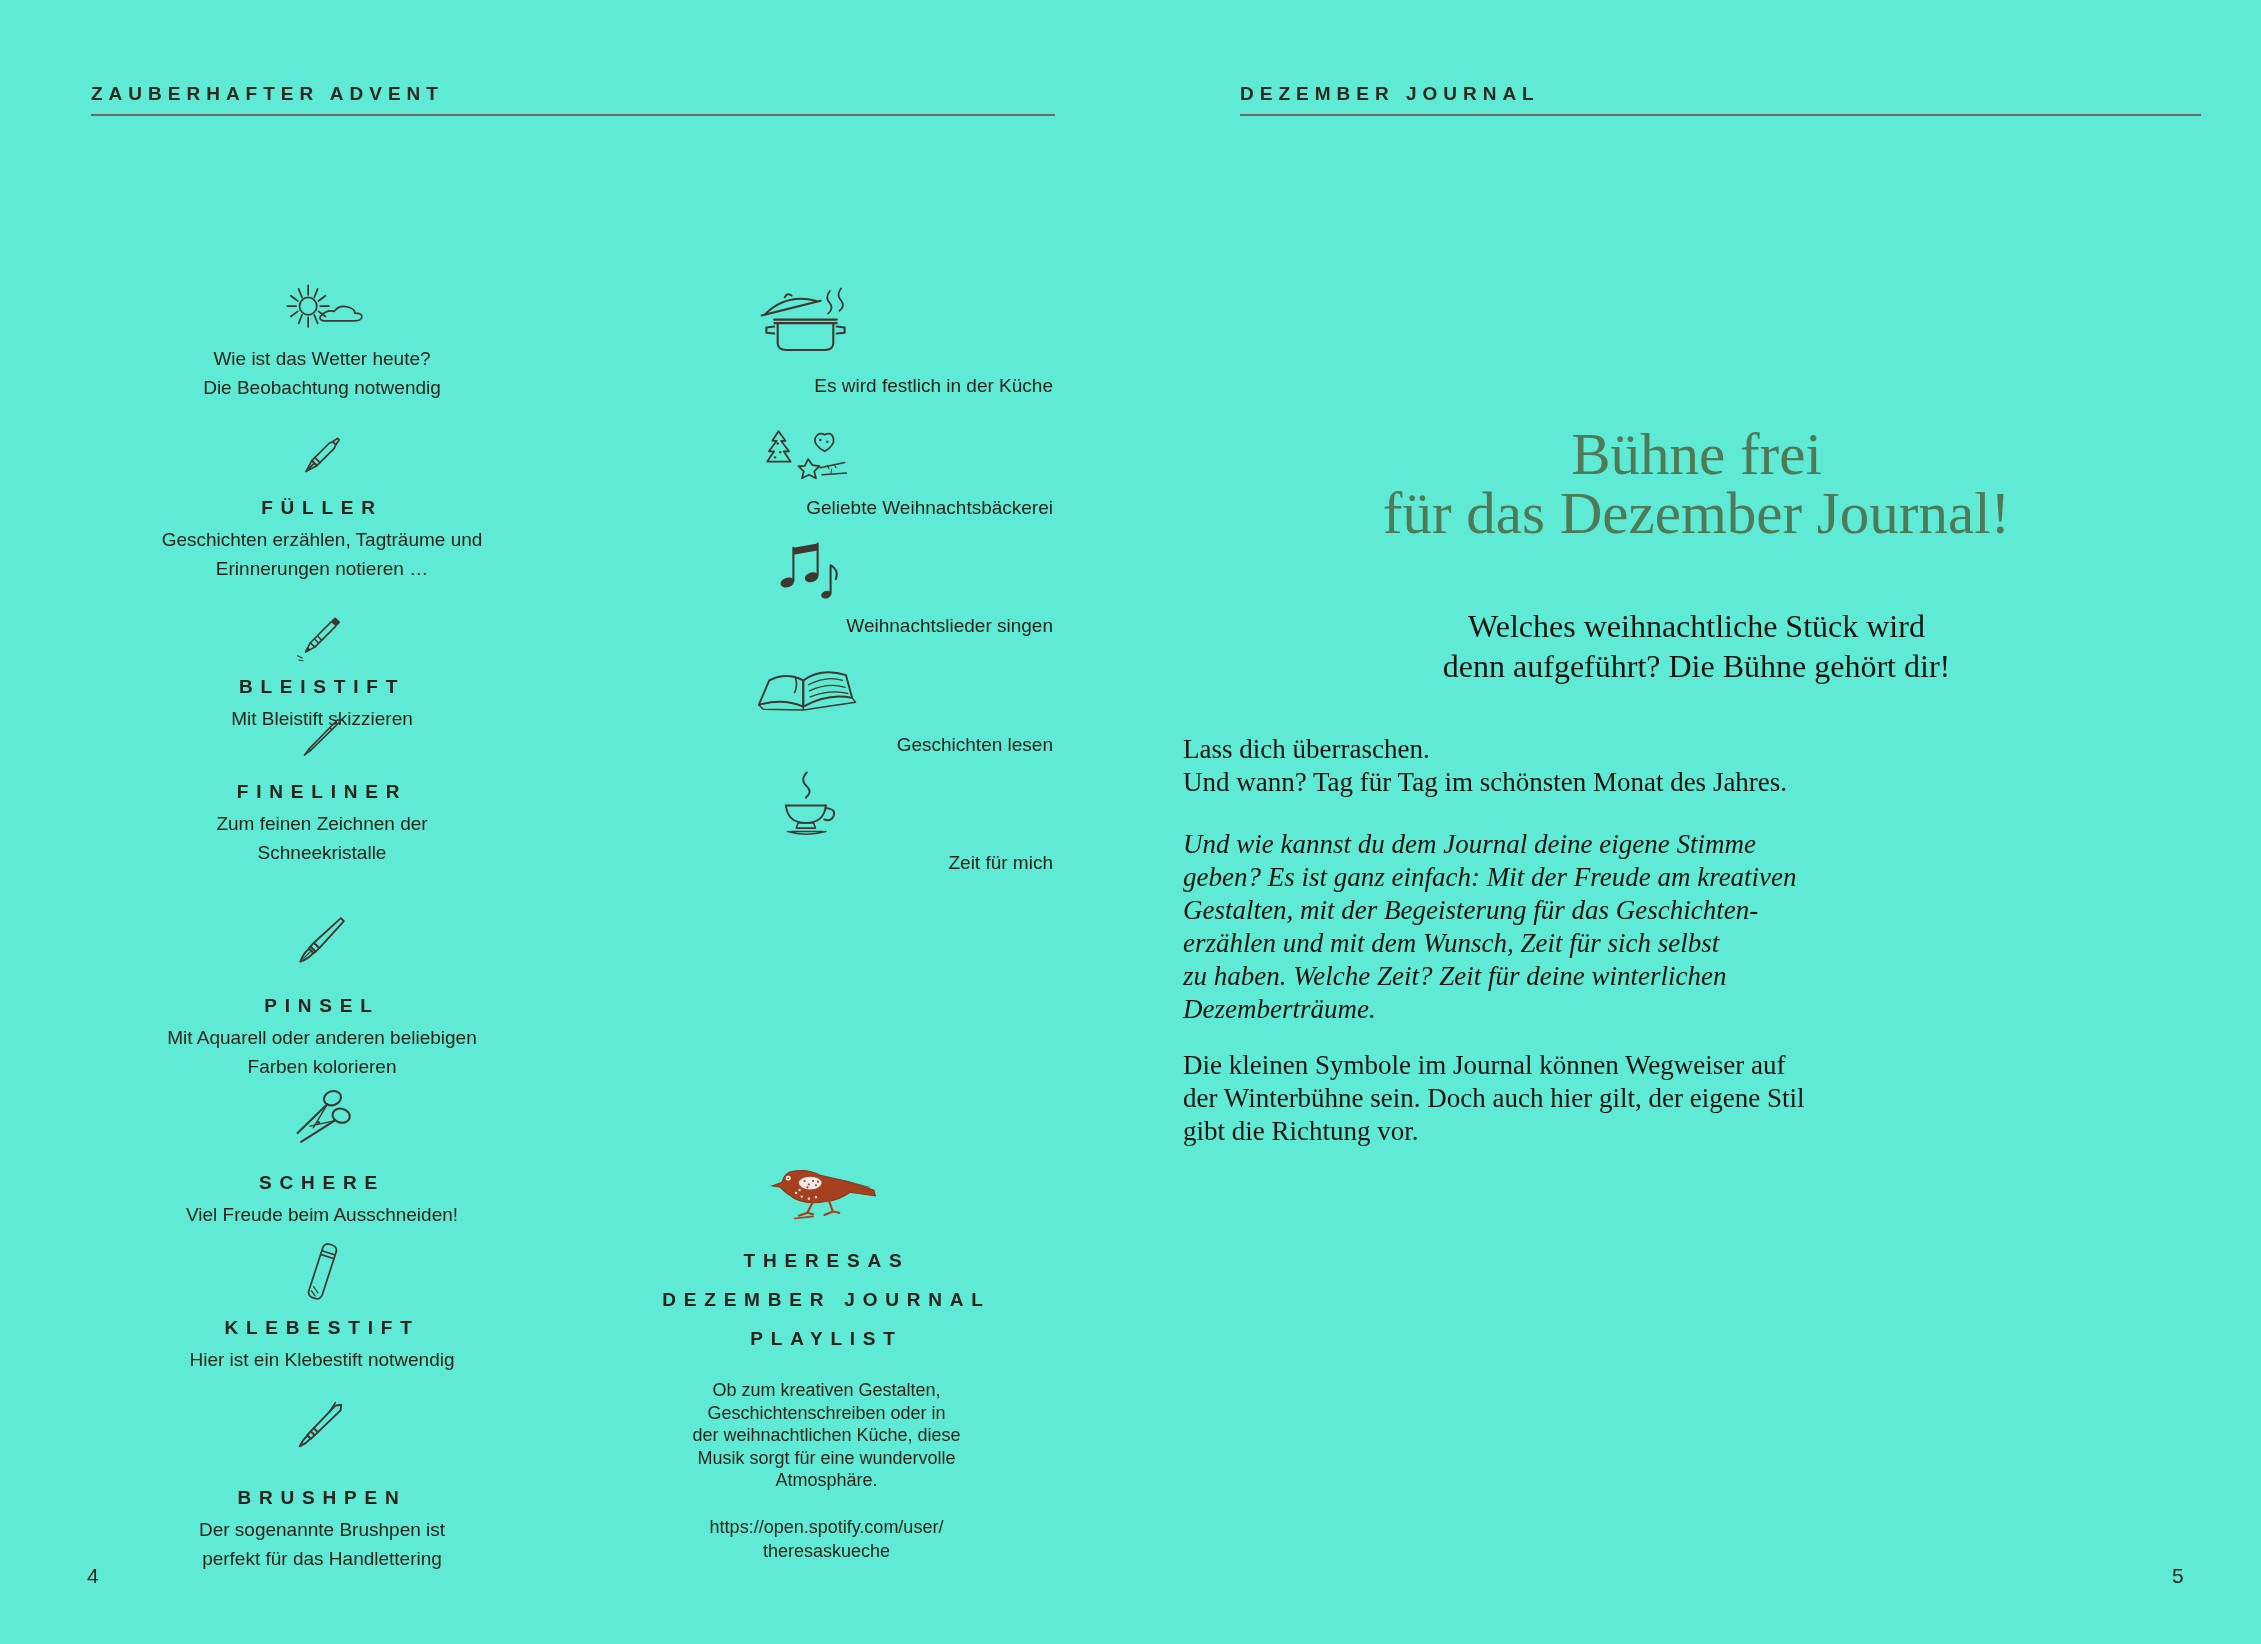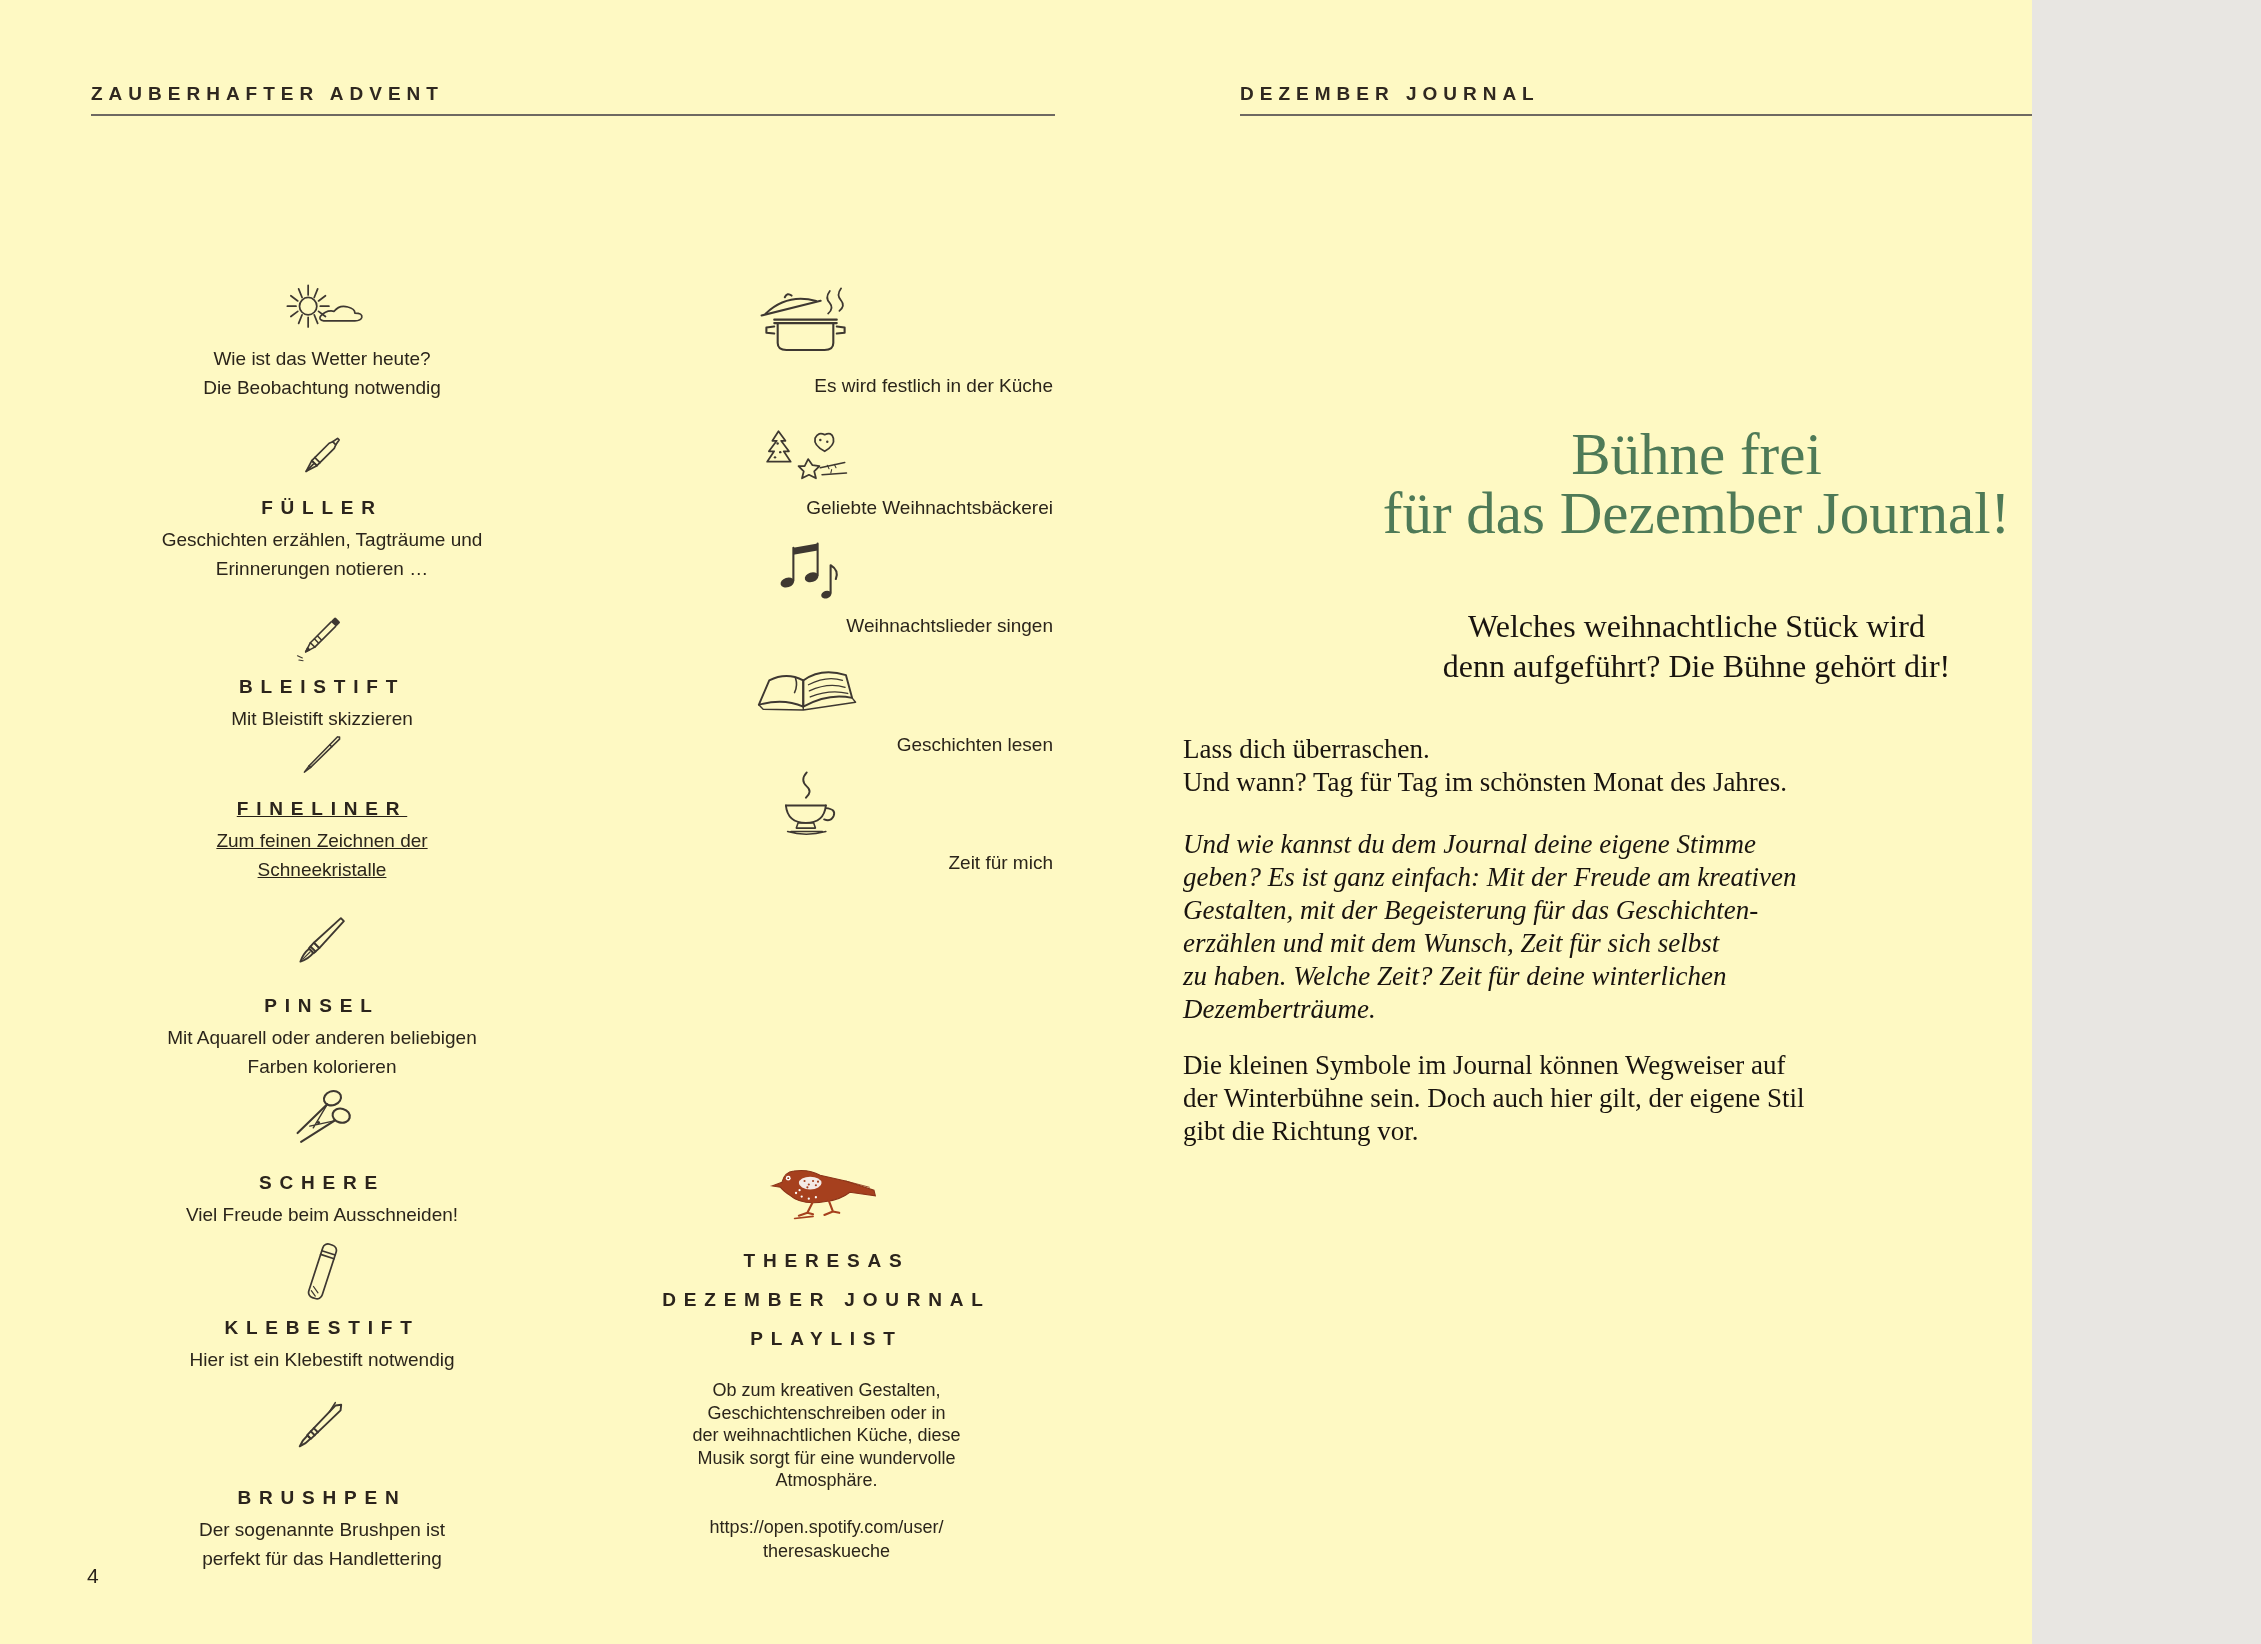"ZAUBERHAFTER ADVENT" .canvas { background: #fef9c3 -> #5eead4; width: 2032px -> 2261px }
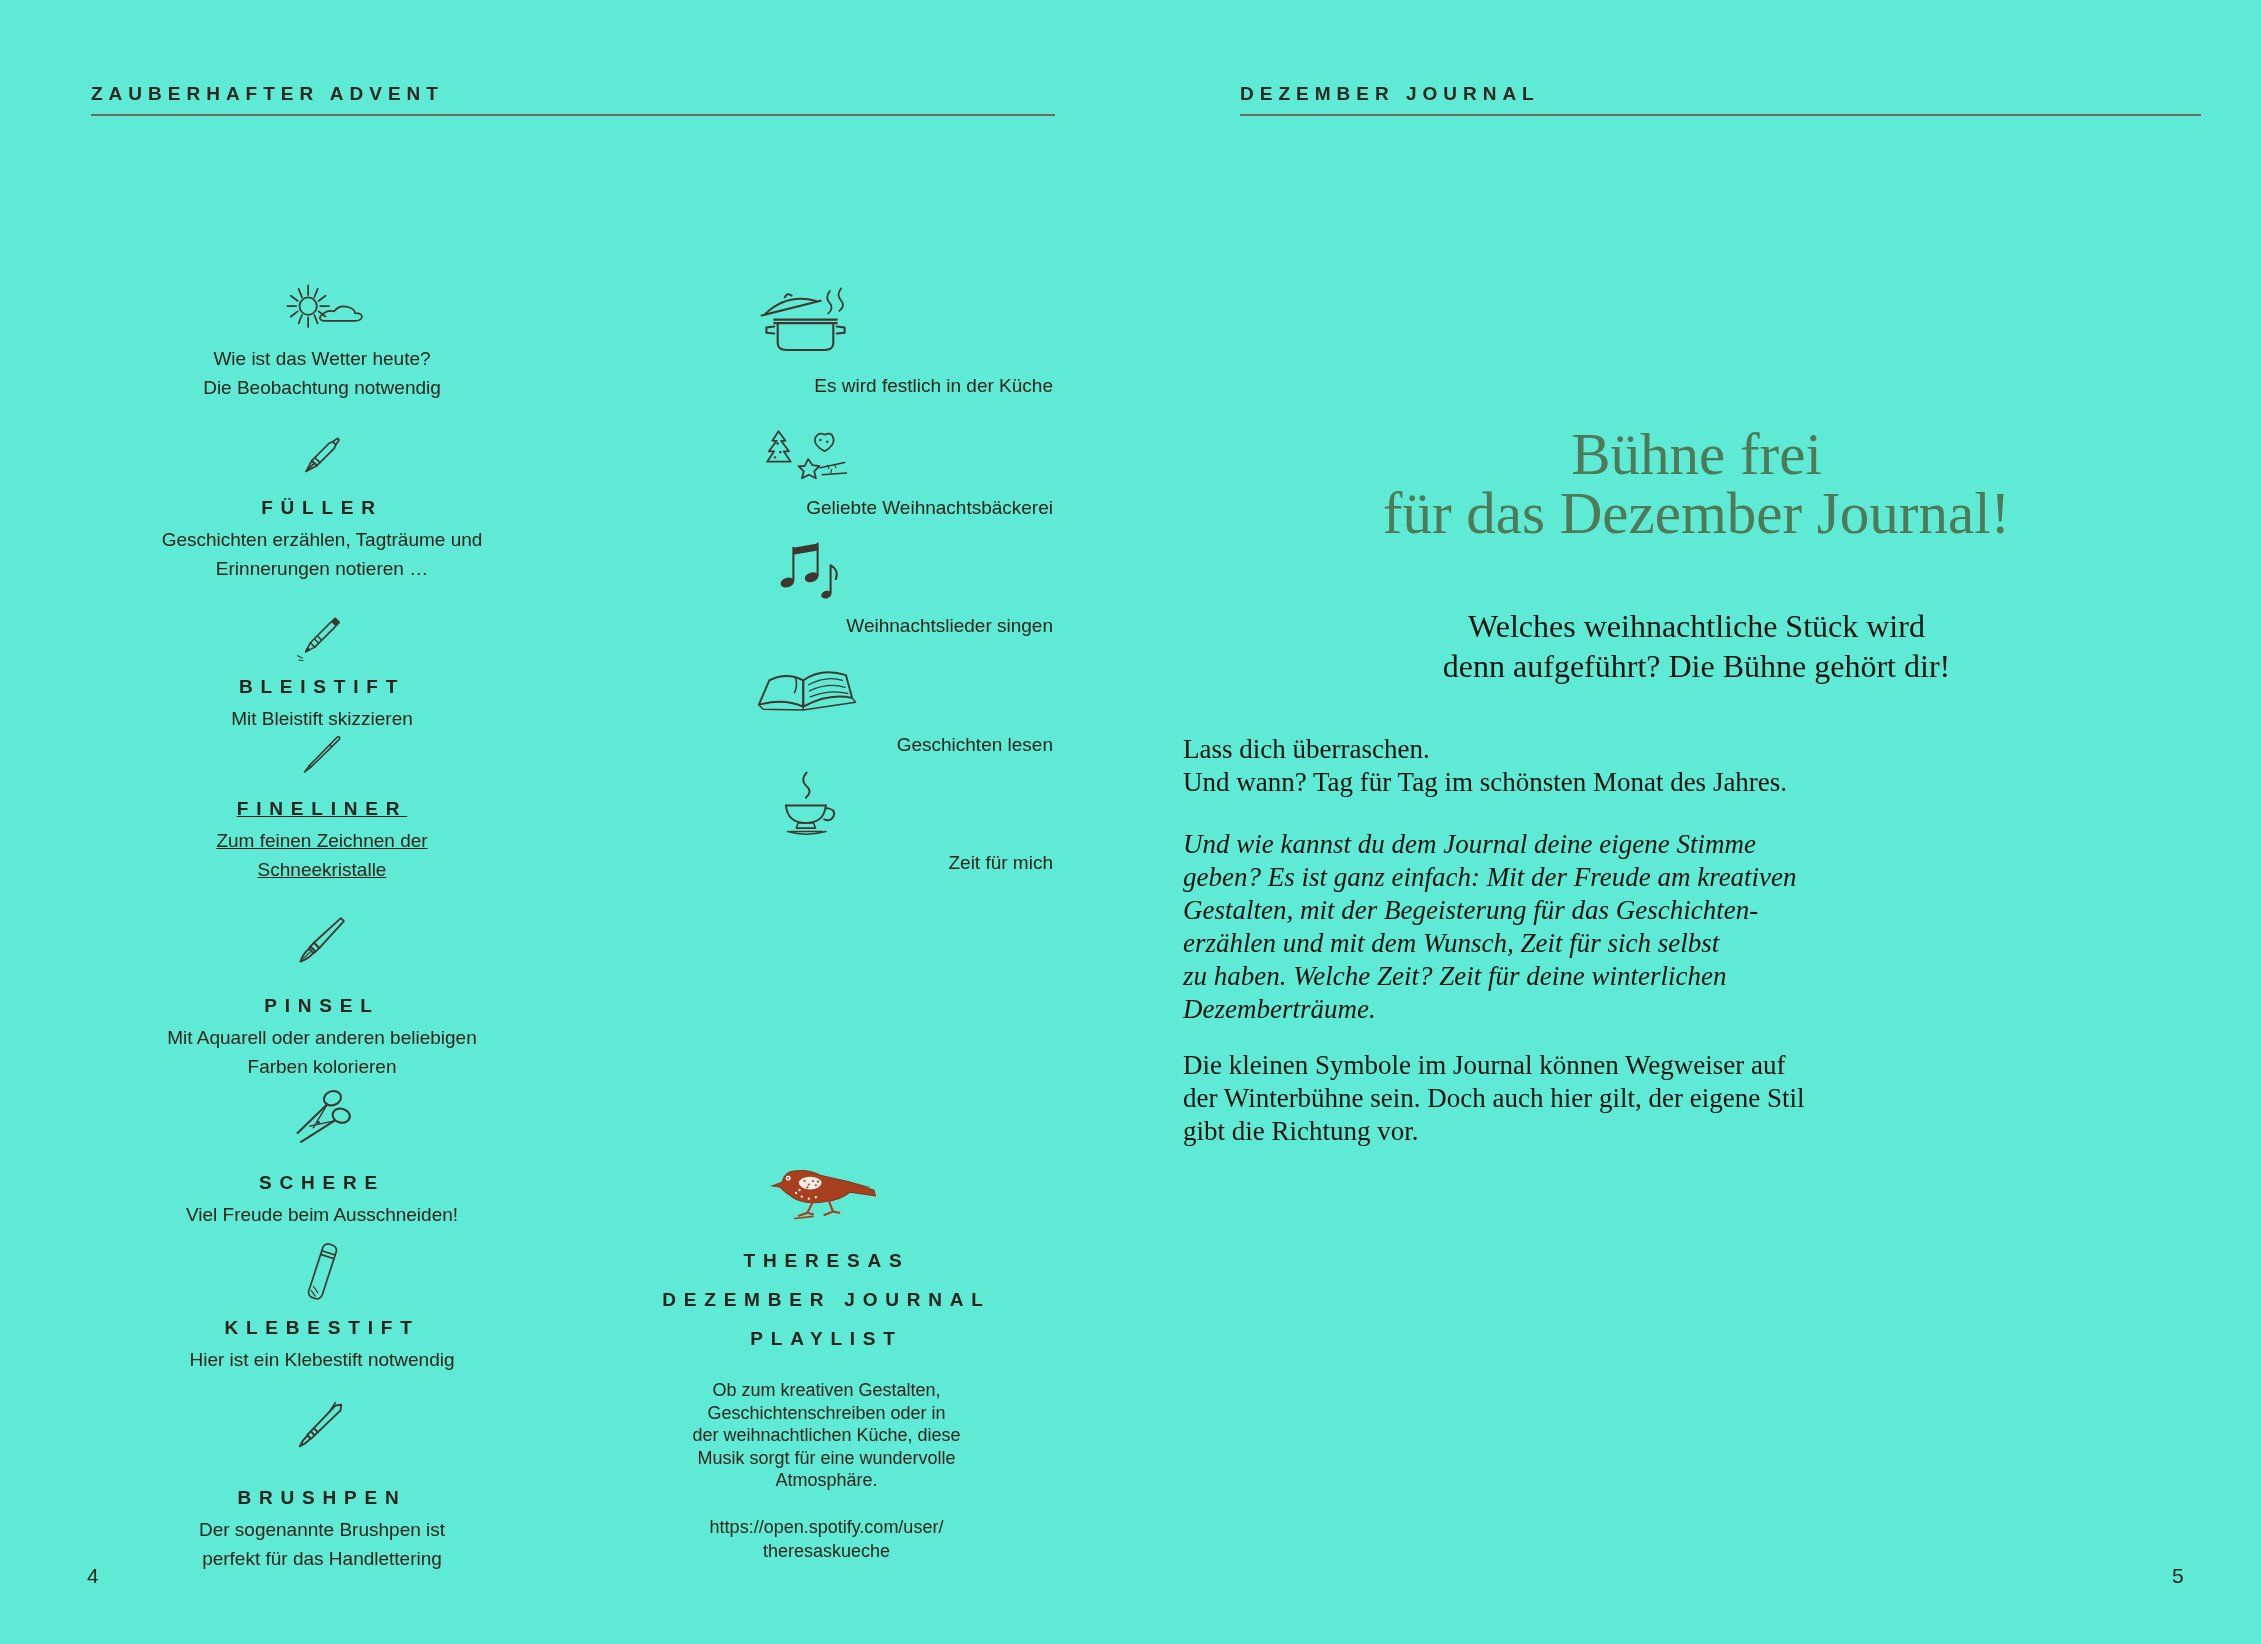"FINELINER" div.tool-item { text-decoration: underline -> none; top: 719px -> 702px }
